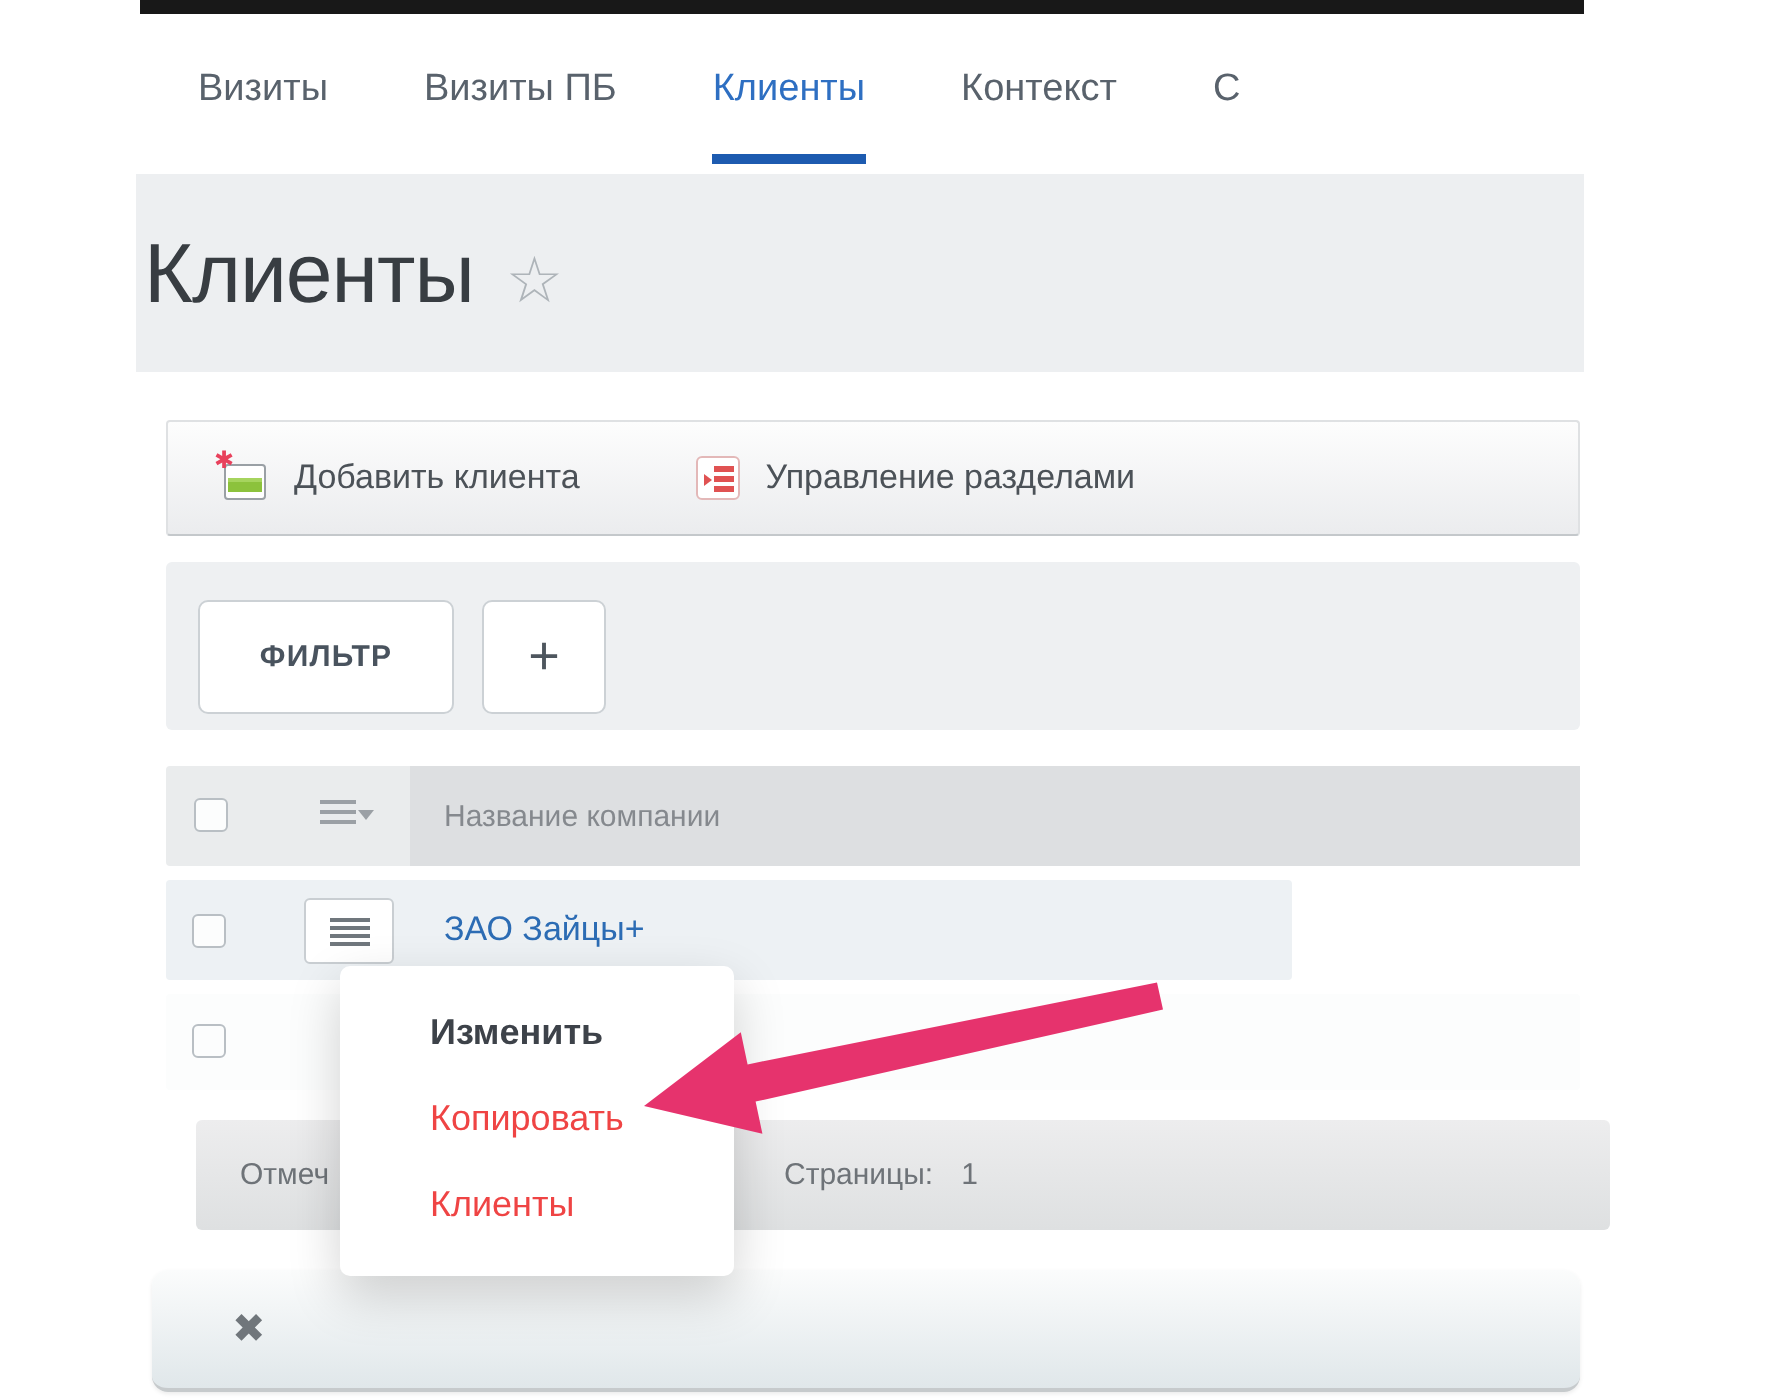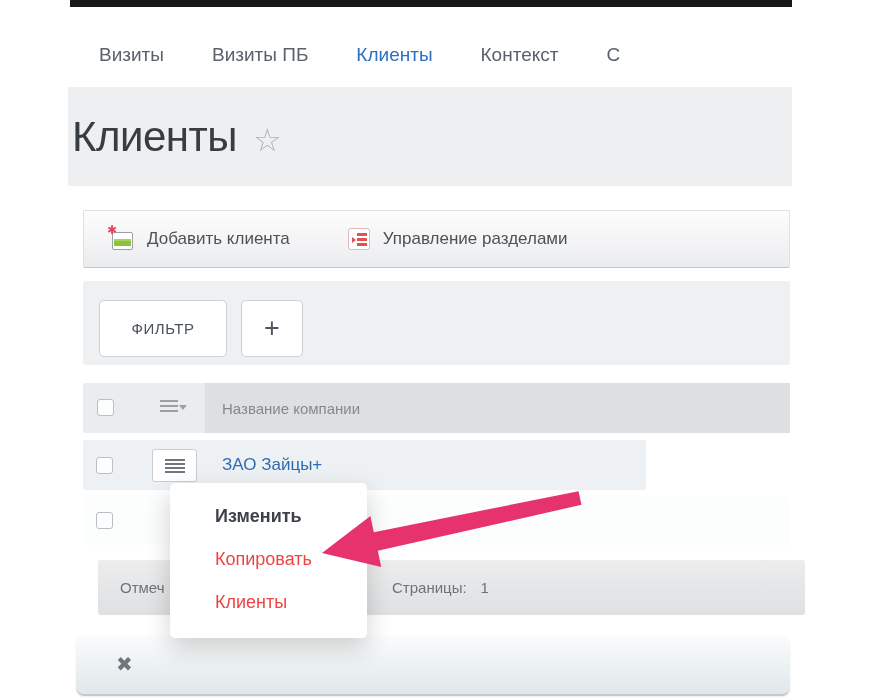"Визиты" .nav { top: 22px -> 12px }
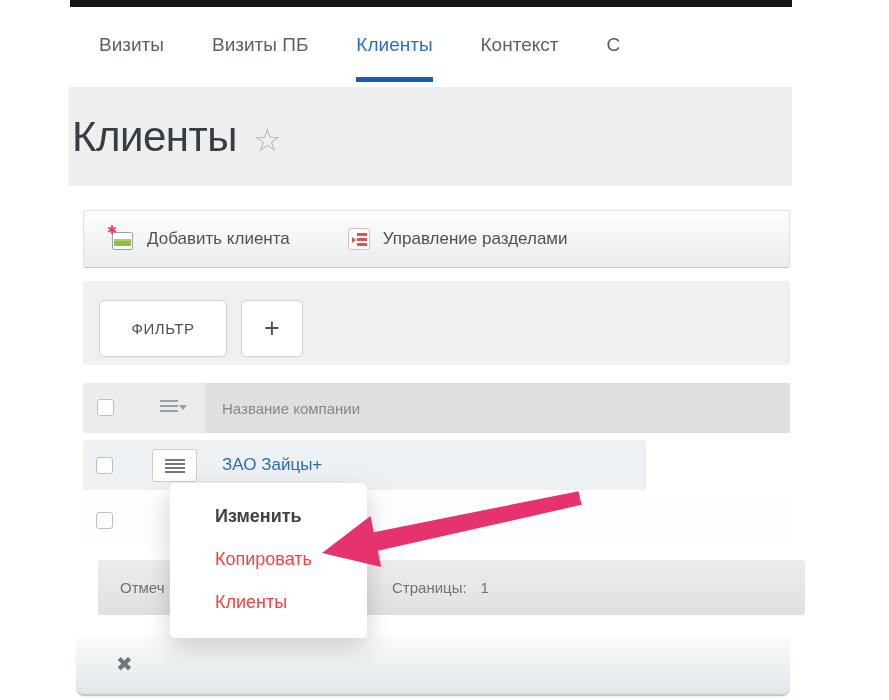"ФИЛЬТР" .btn-filter { font-weight: normal -> bold }
